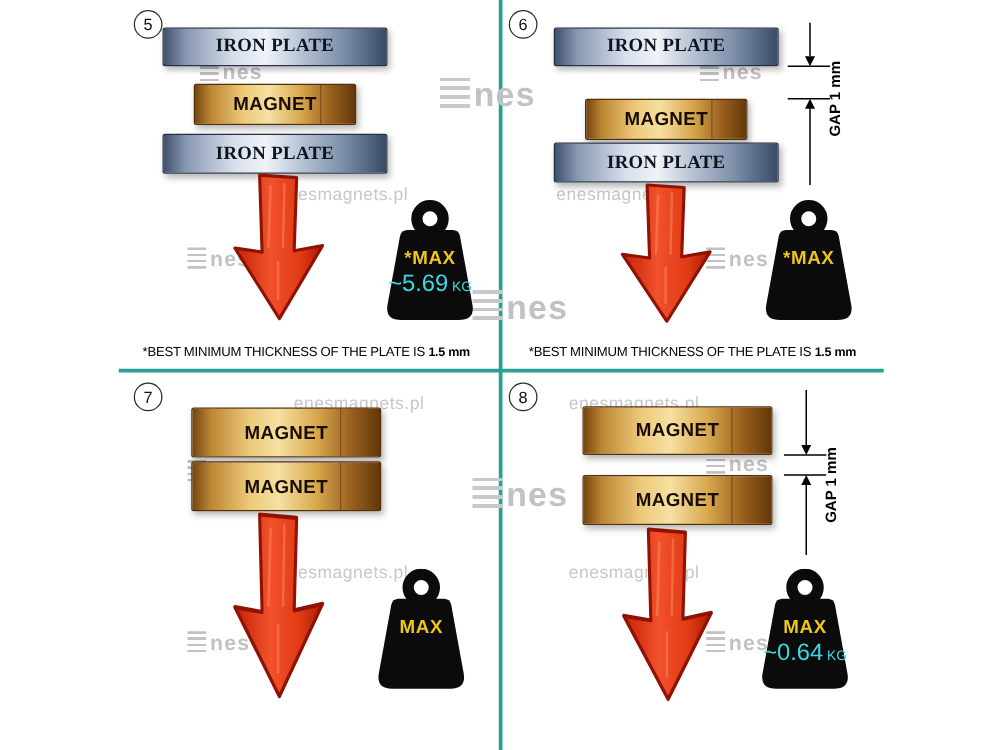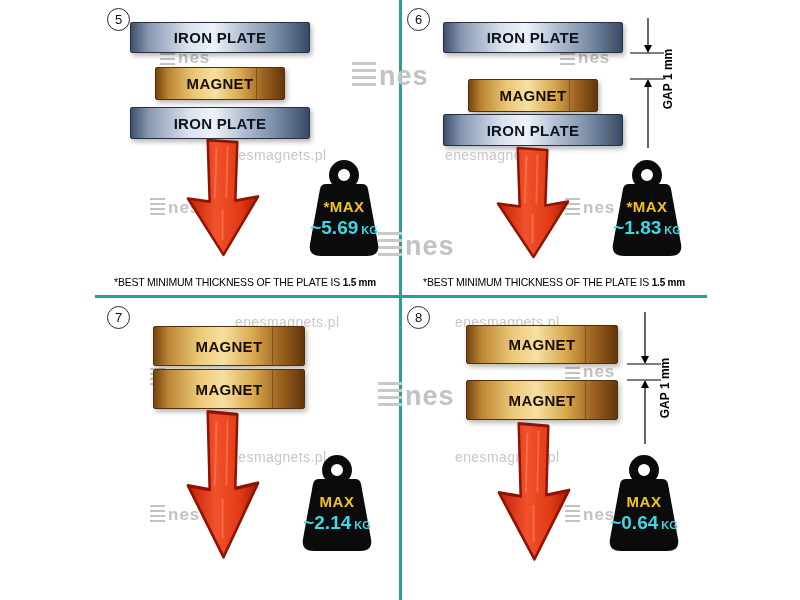"IRON PLATE" .plate { font-family: none -> Liberation Serif, serif }
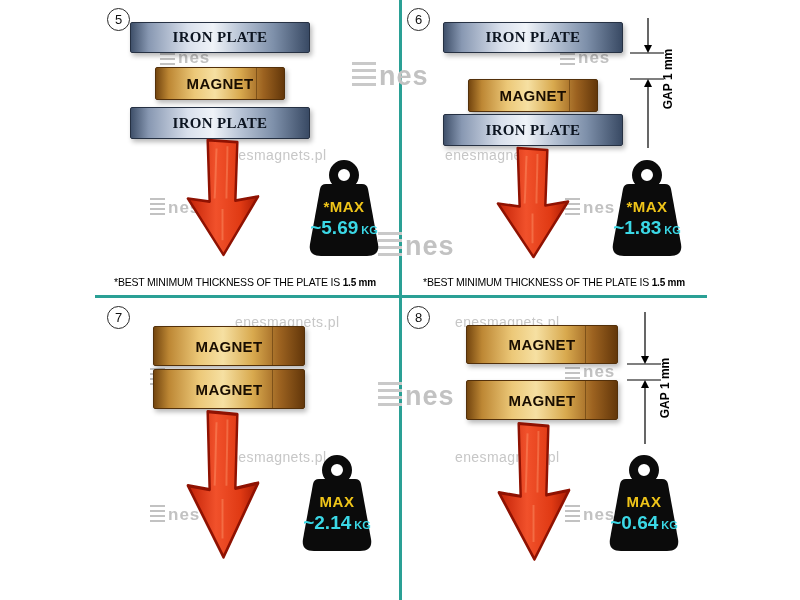"~5.69 KG" .w-val { font-weight: bold -> normal }
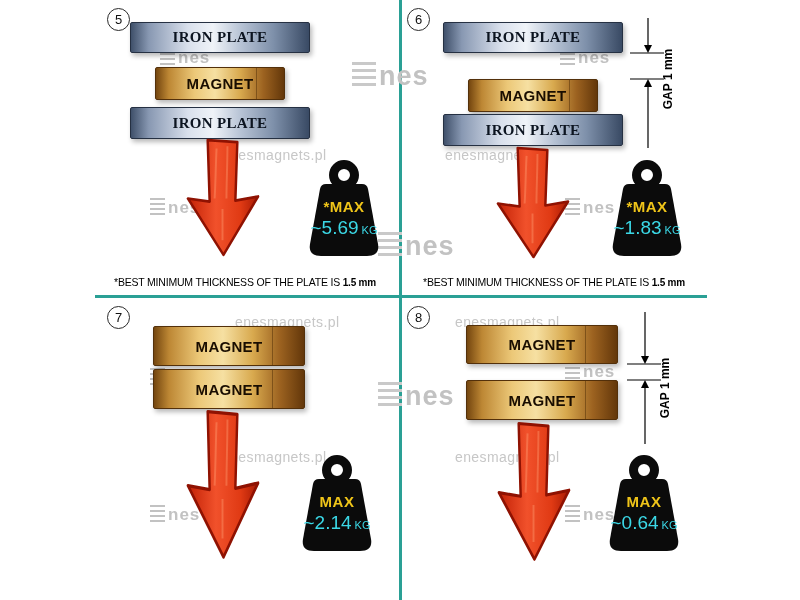"~1.83 KG" div.w-val { html: <div><span>~1.83</span><span>KG</span></div> -> none }
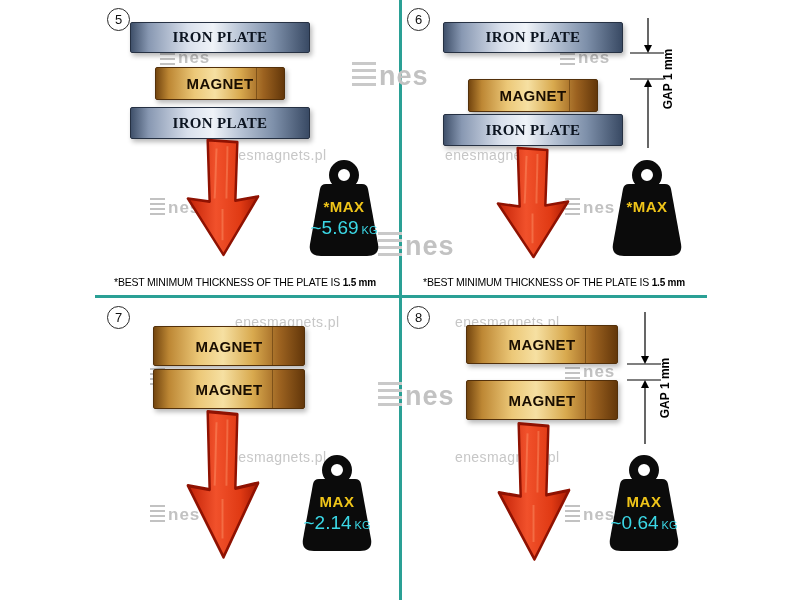"~2.14 KG" div.w-val { html: <div><span>~2.14</span><span>KG</span></div> -> none }
